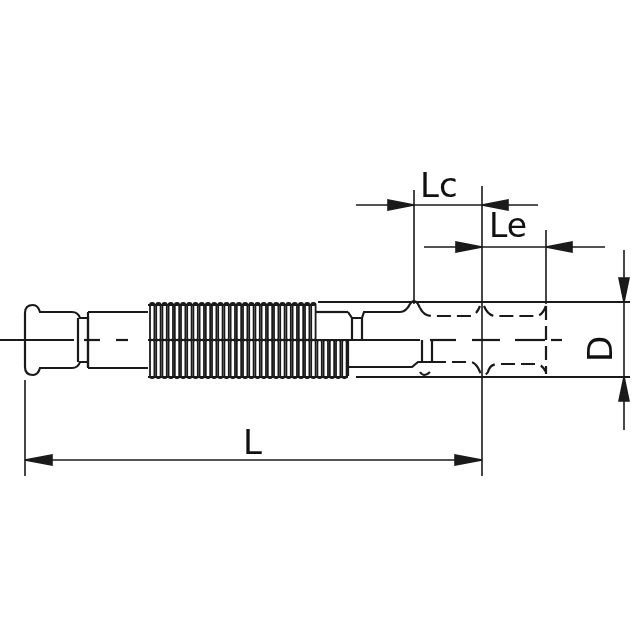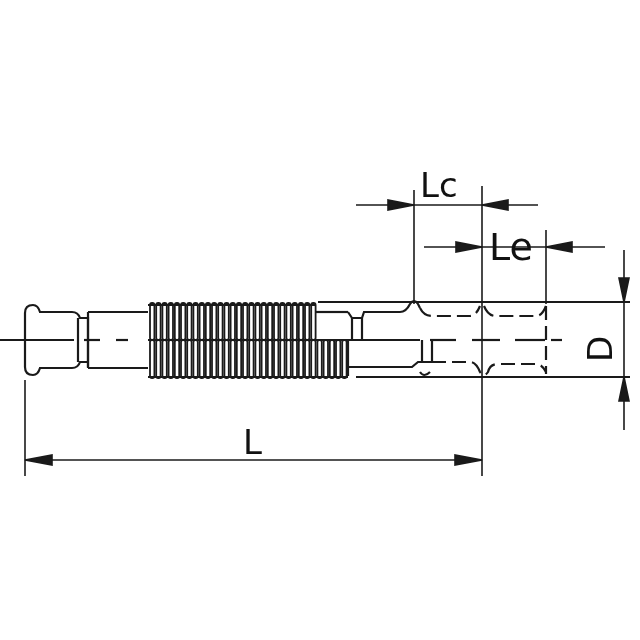"Le" .lbl-Le { font-size: 38px -> 33px; top: 228px -> 209px }
